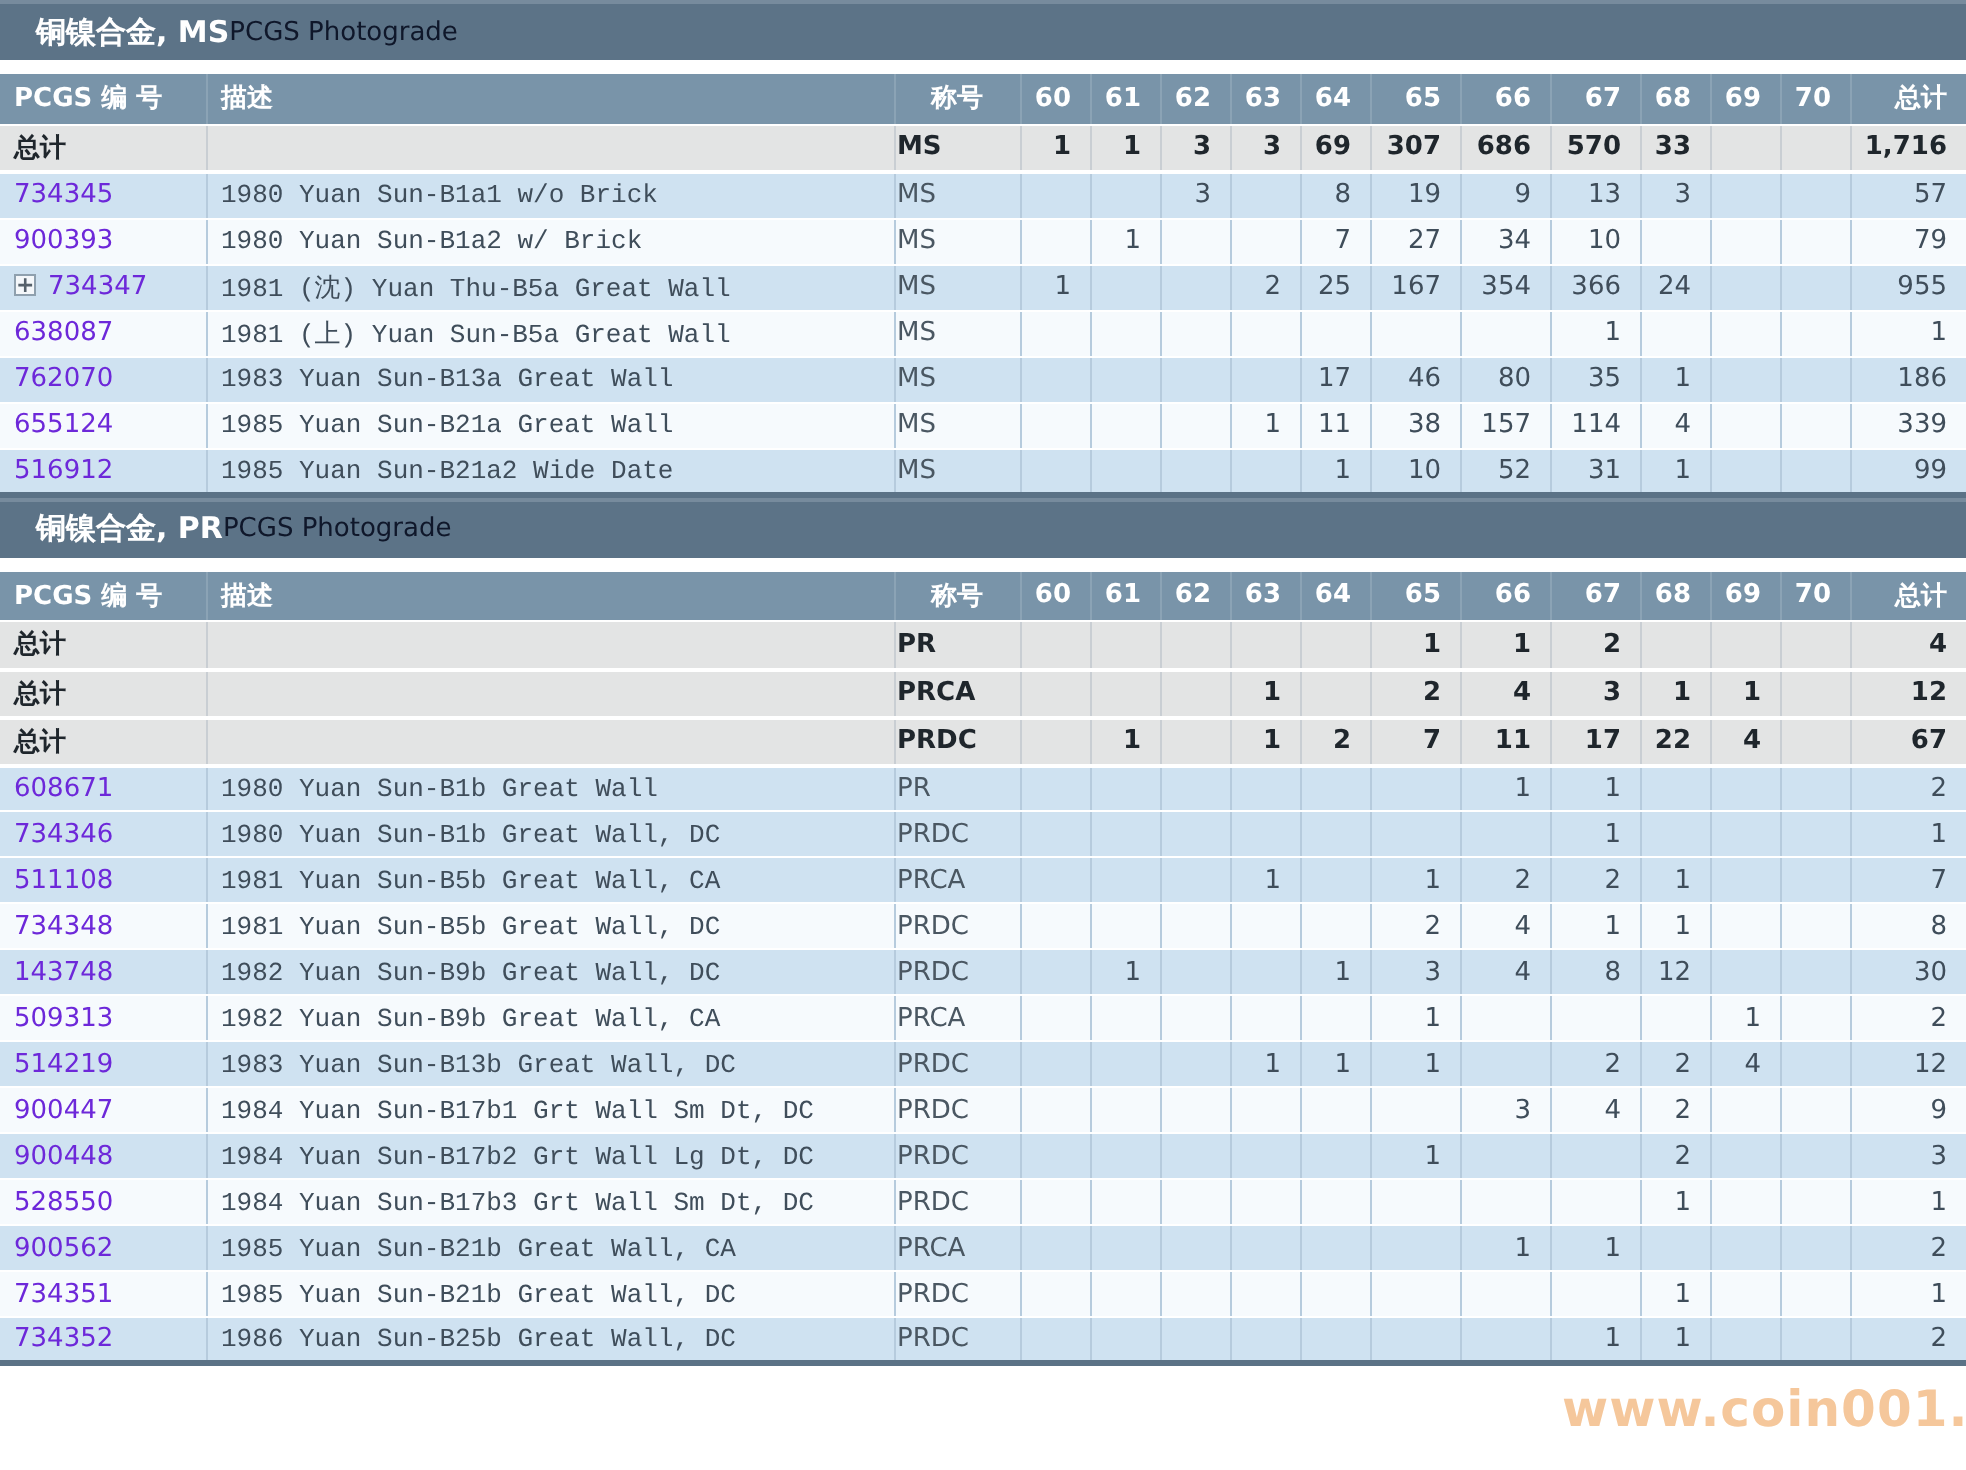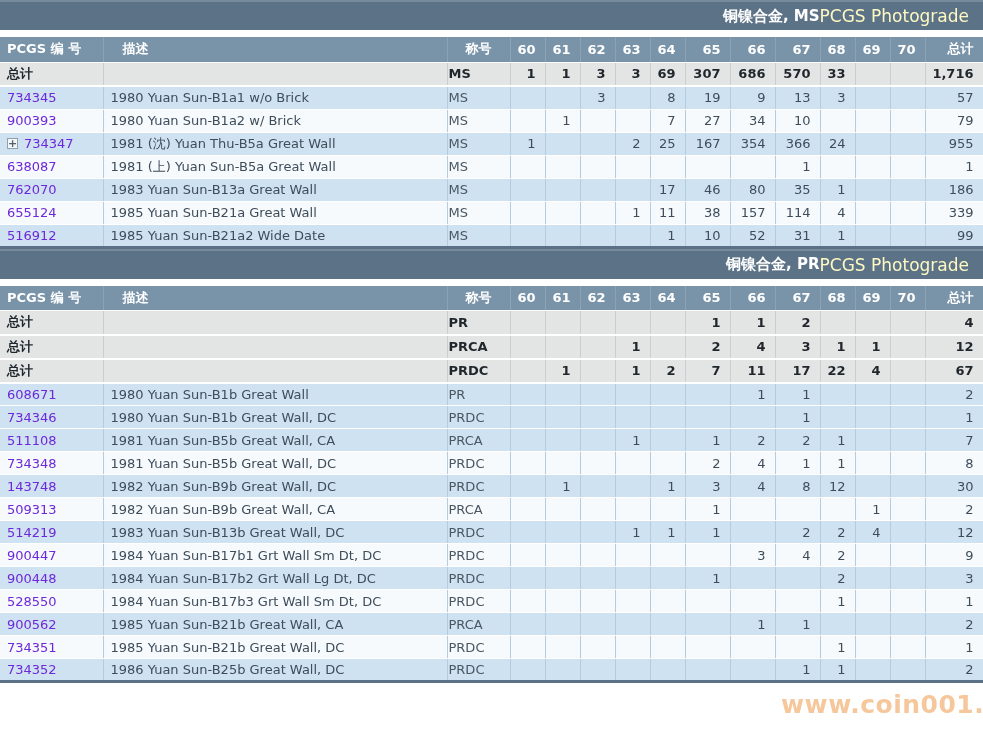"铜镍合金, MS" .titlebar { justify-content: flex-end -> flex-start }
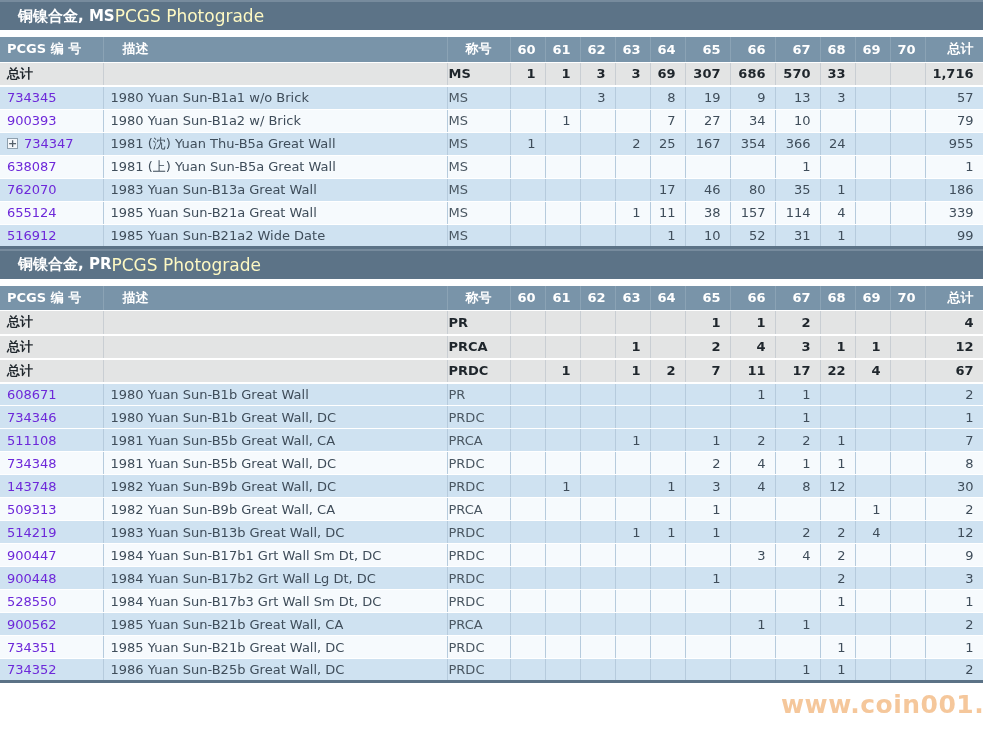"PCGS Photograde" .titlebar .photograde { color: #fef9c3 -> #0f172a; font-size: 17px -> 13px }
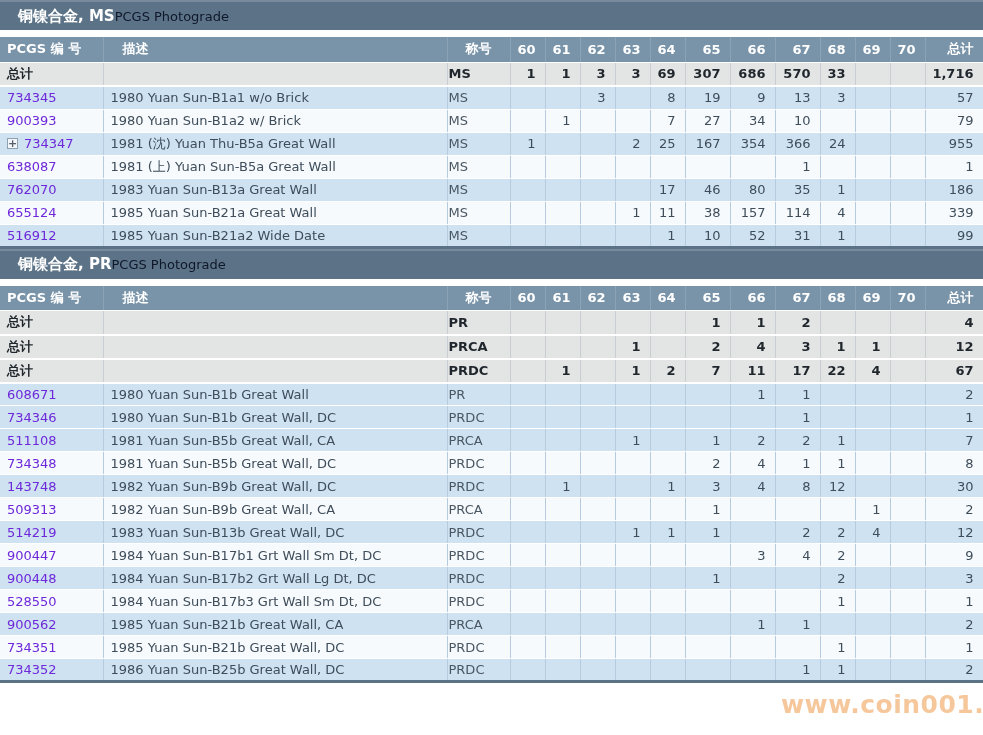"描述" th.h-desc { padding-left: 19px -> 7px }
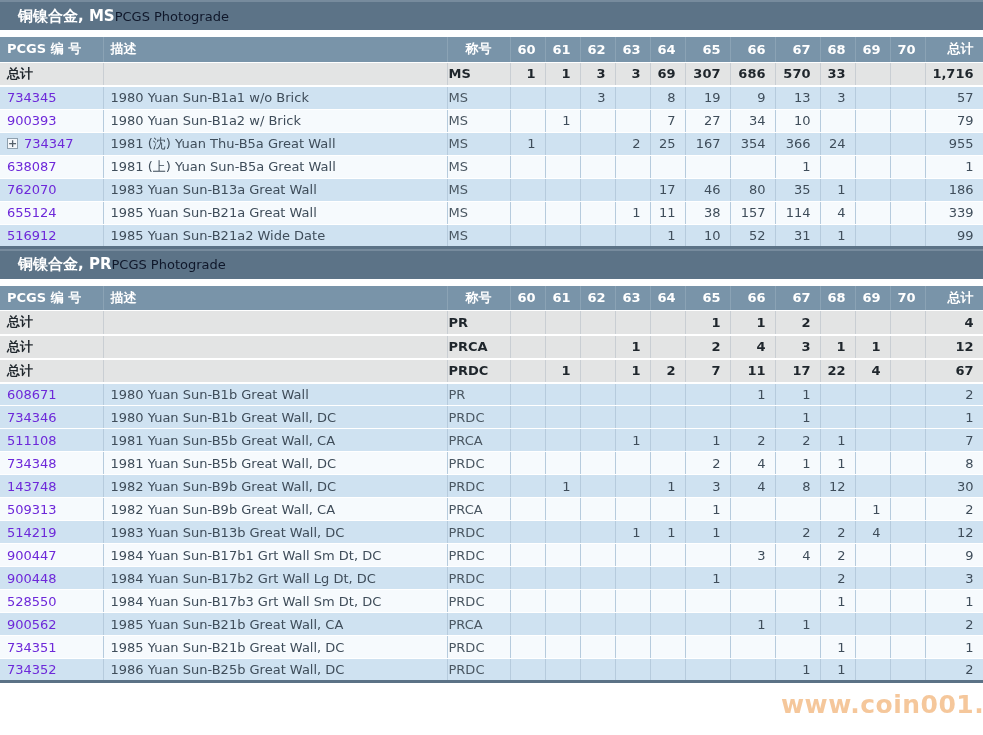"1980 Yuan Sun-B1a1 w/o Brick" td.c-desc { font-family: none -> Liberation Mono, monospace }
